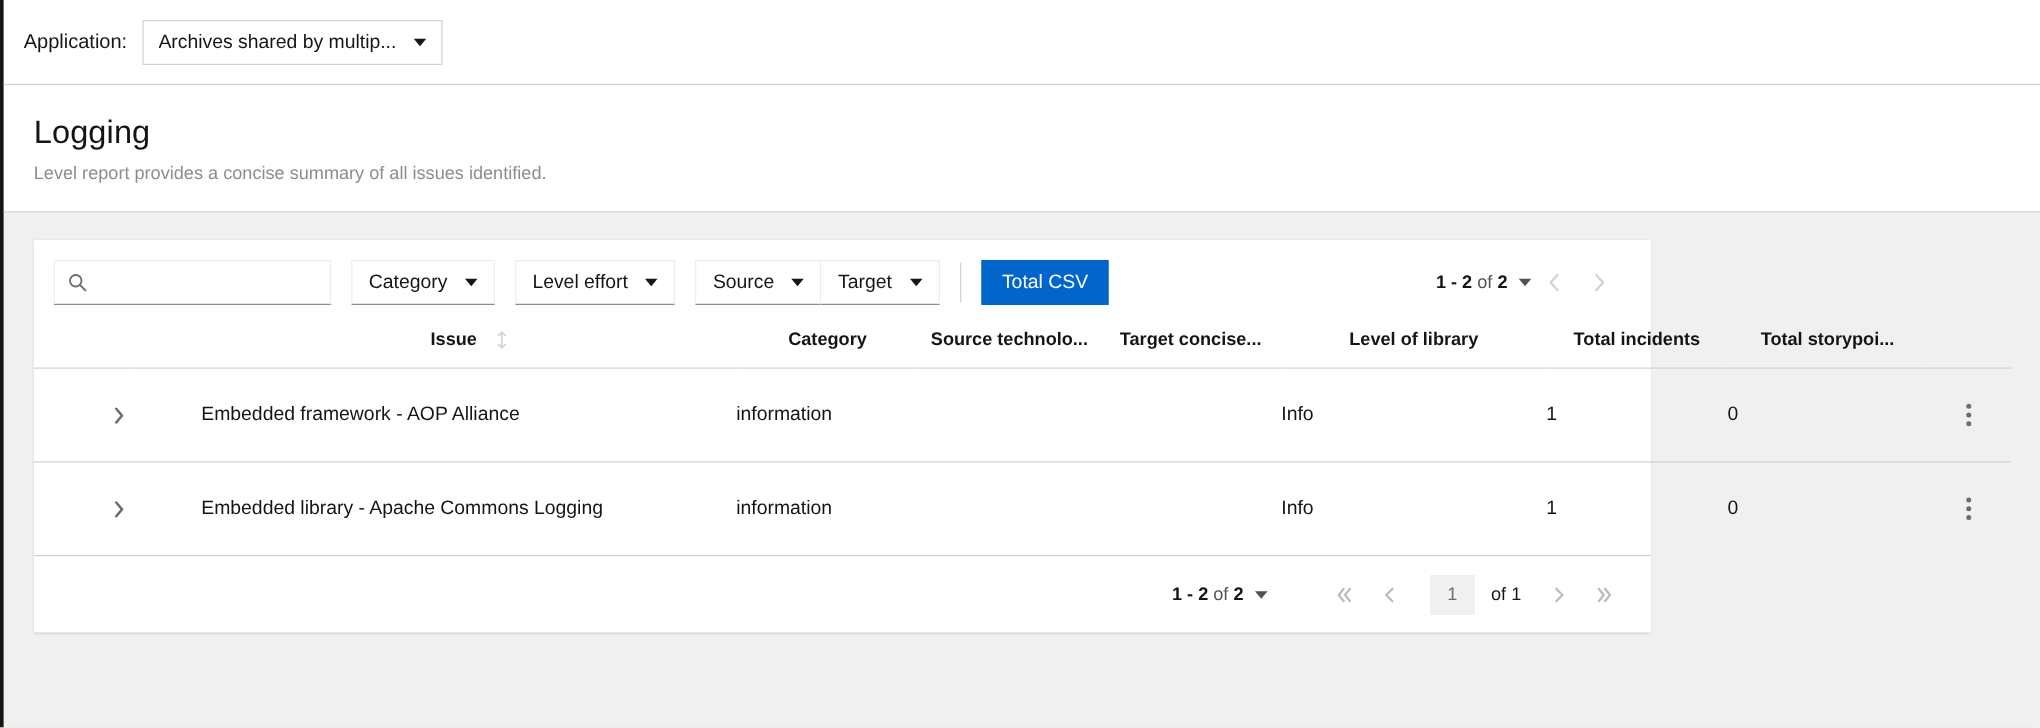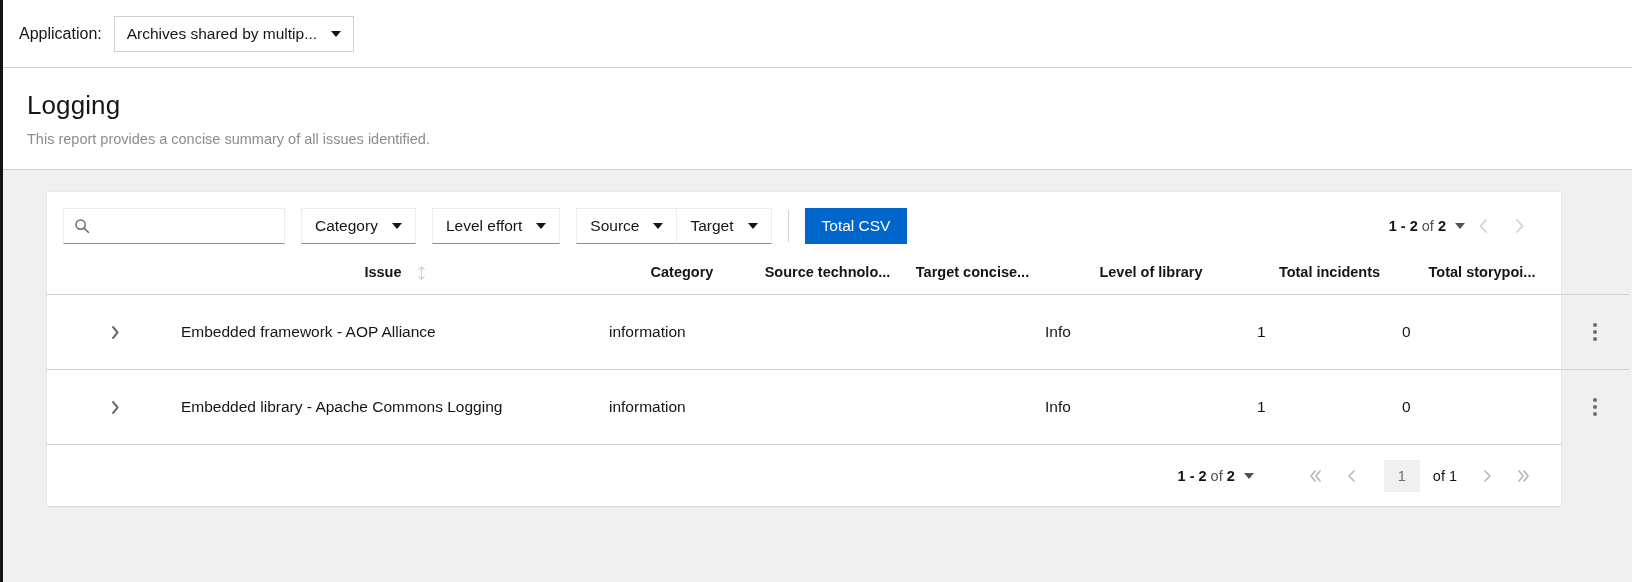"This report provides a concise" p.page-sub { text: This -> Level }
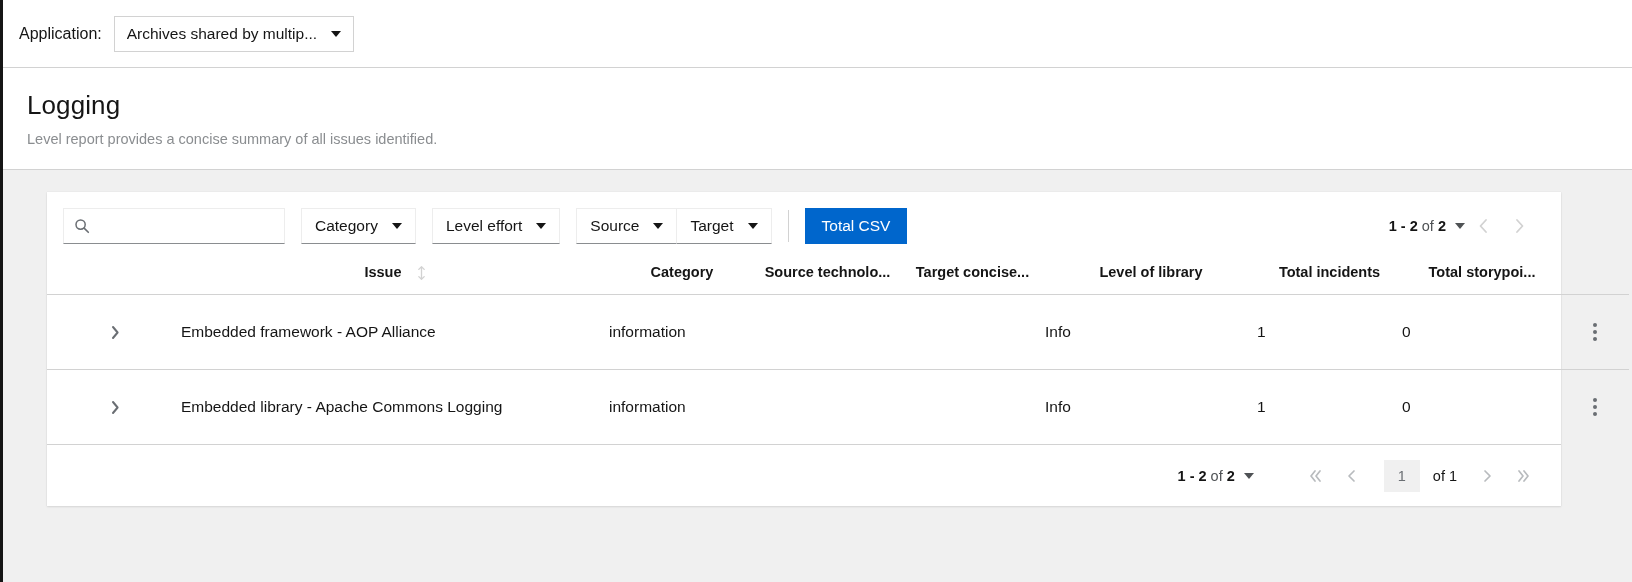"Category" .card { margin-left: 20px -> none; width: 1514px -> 1294px }
